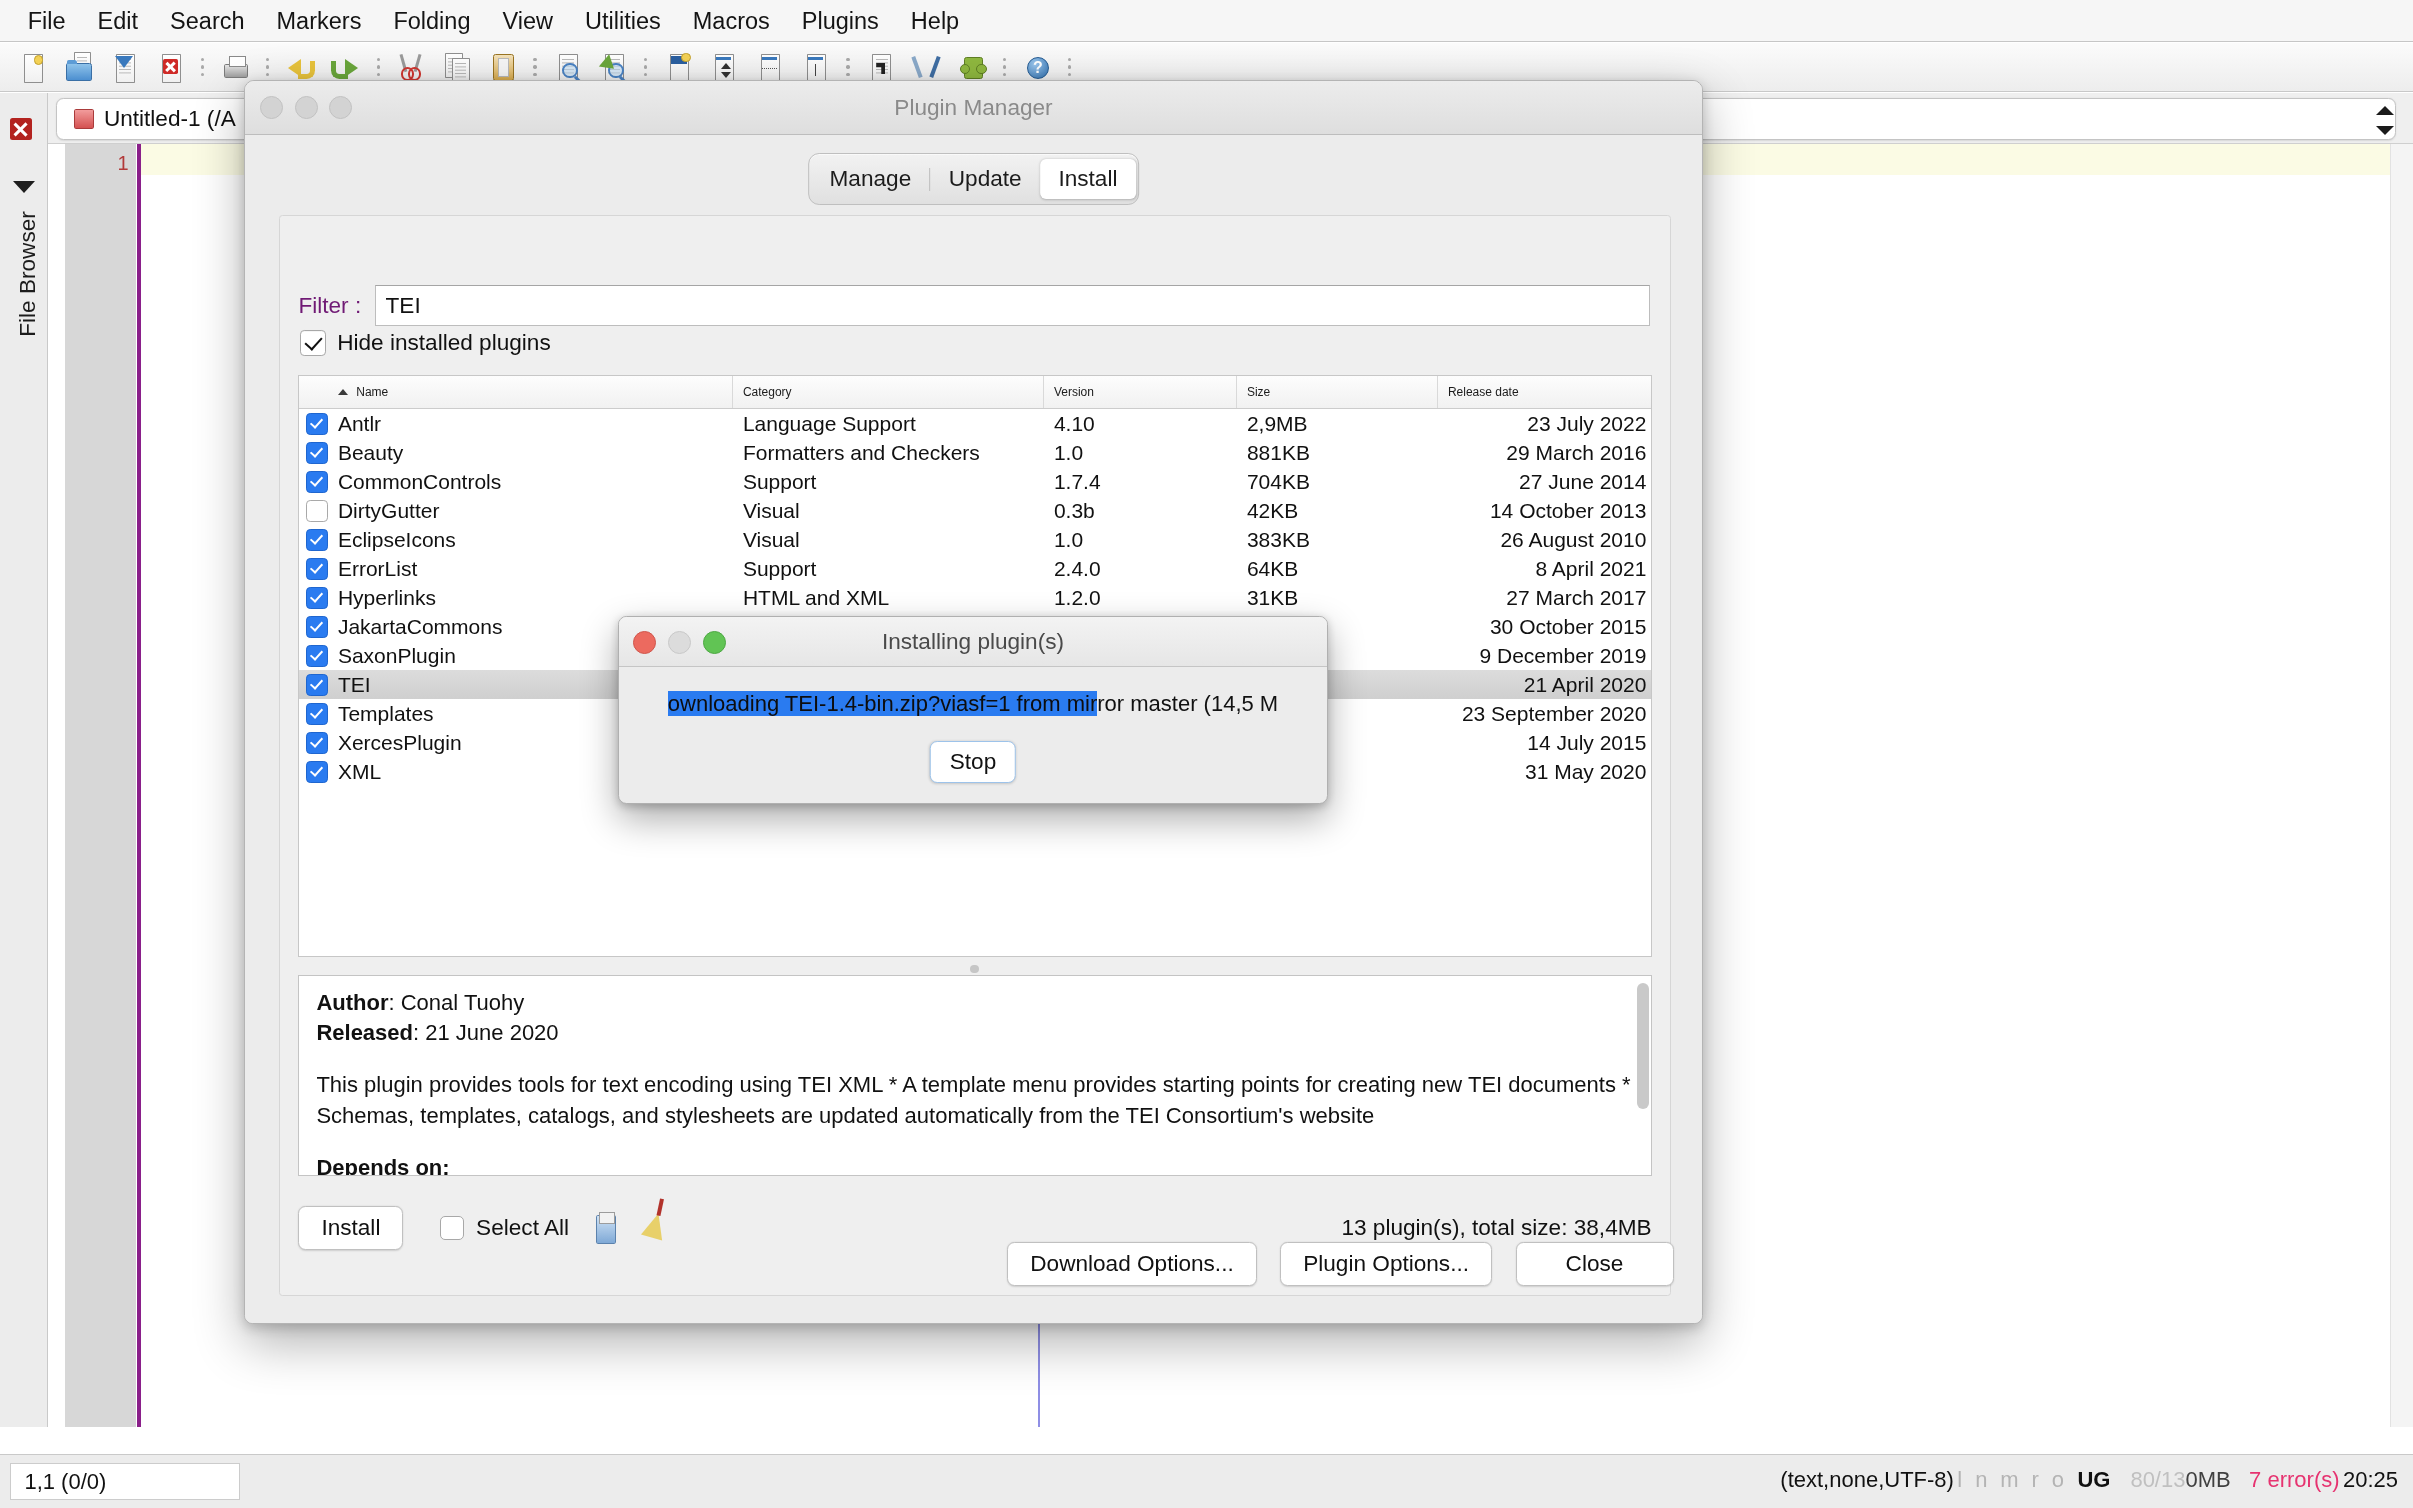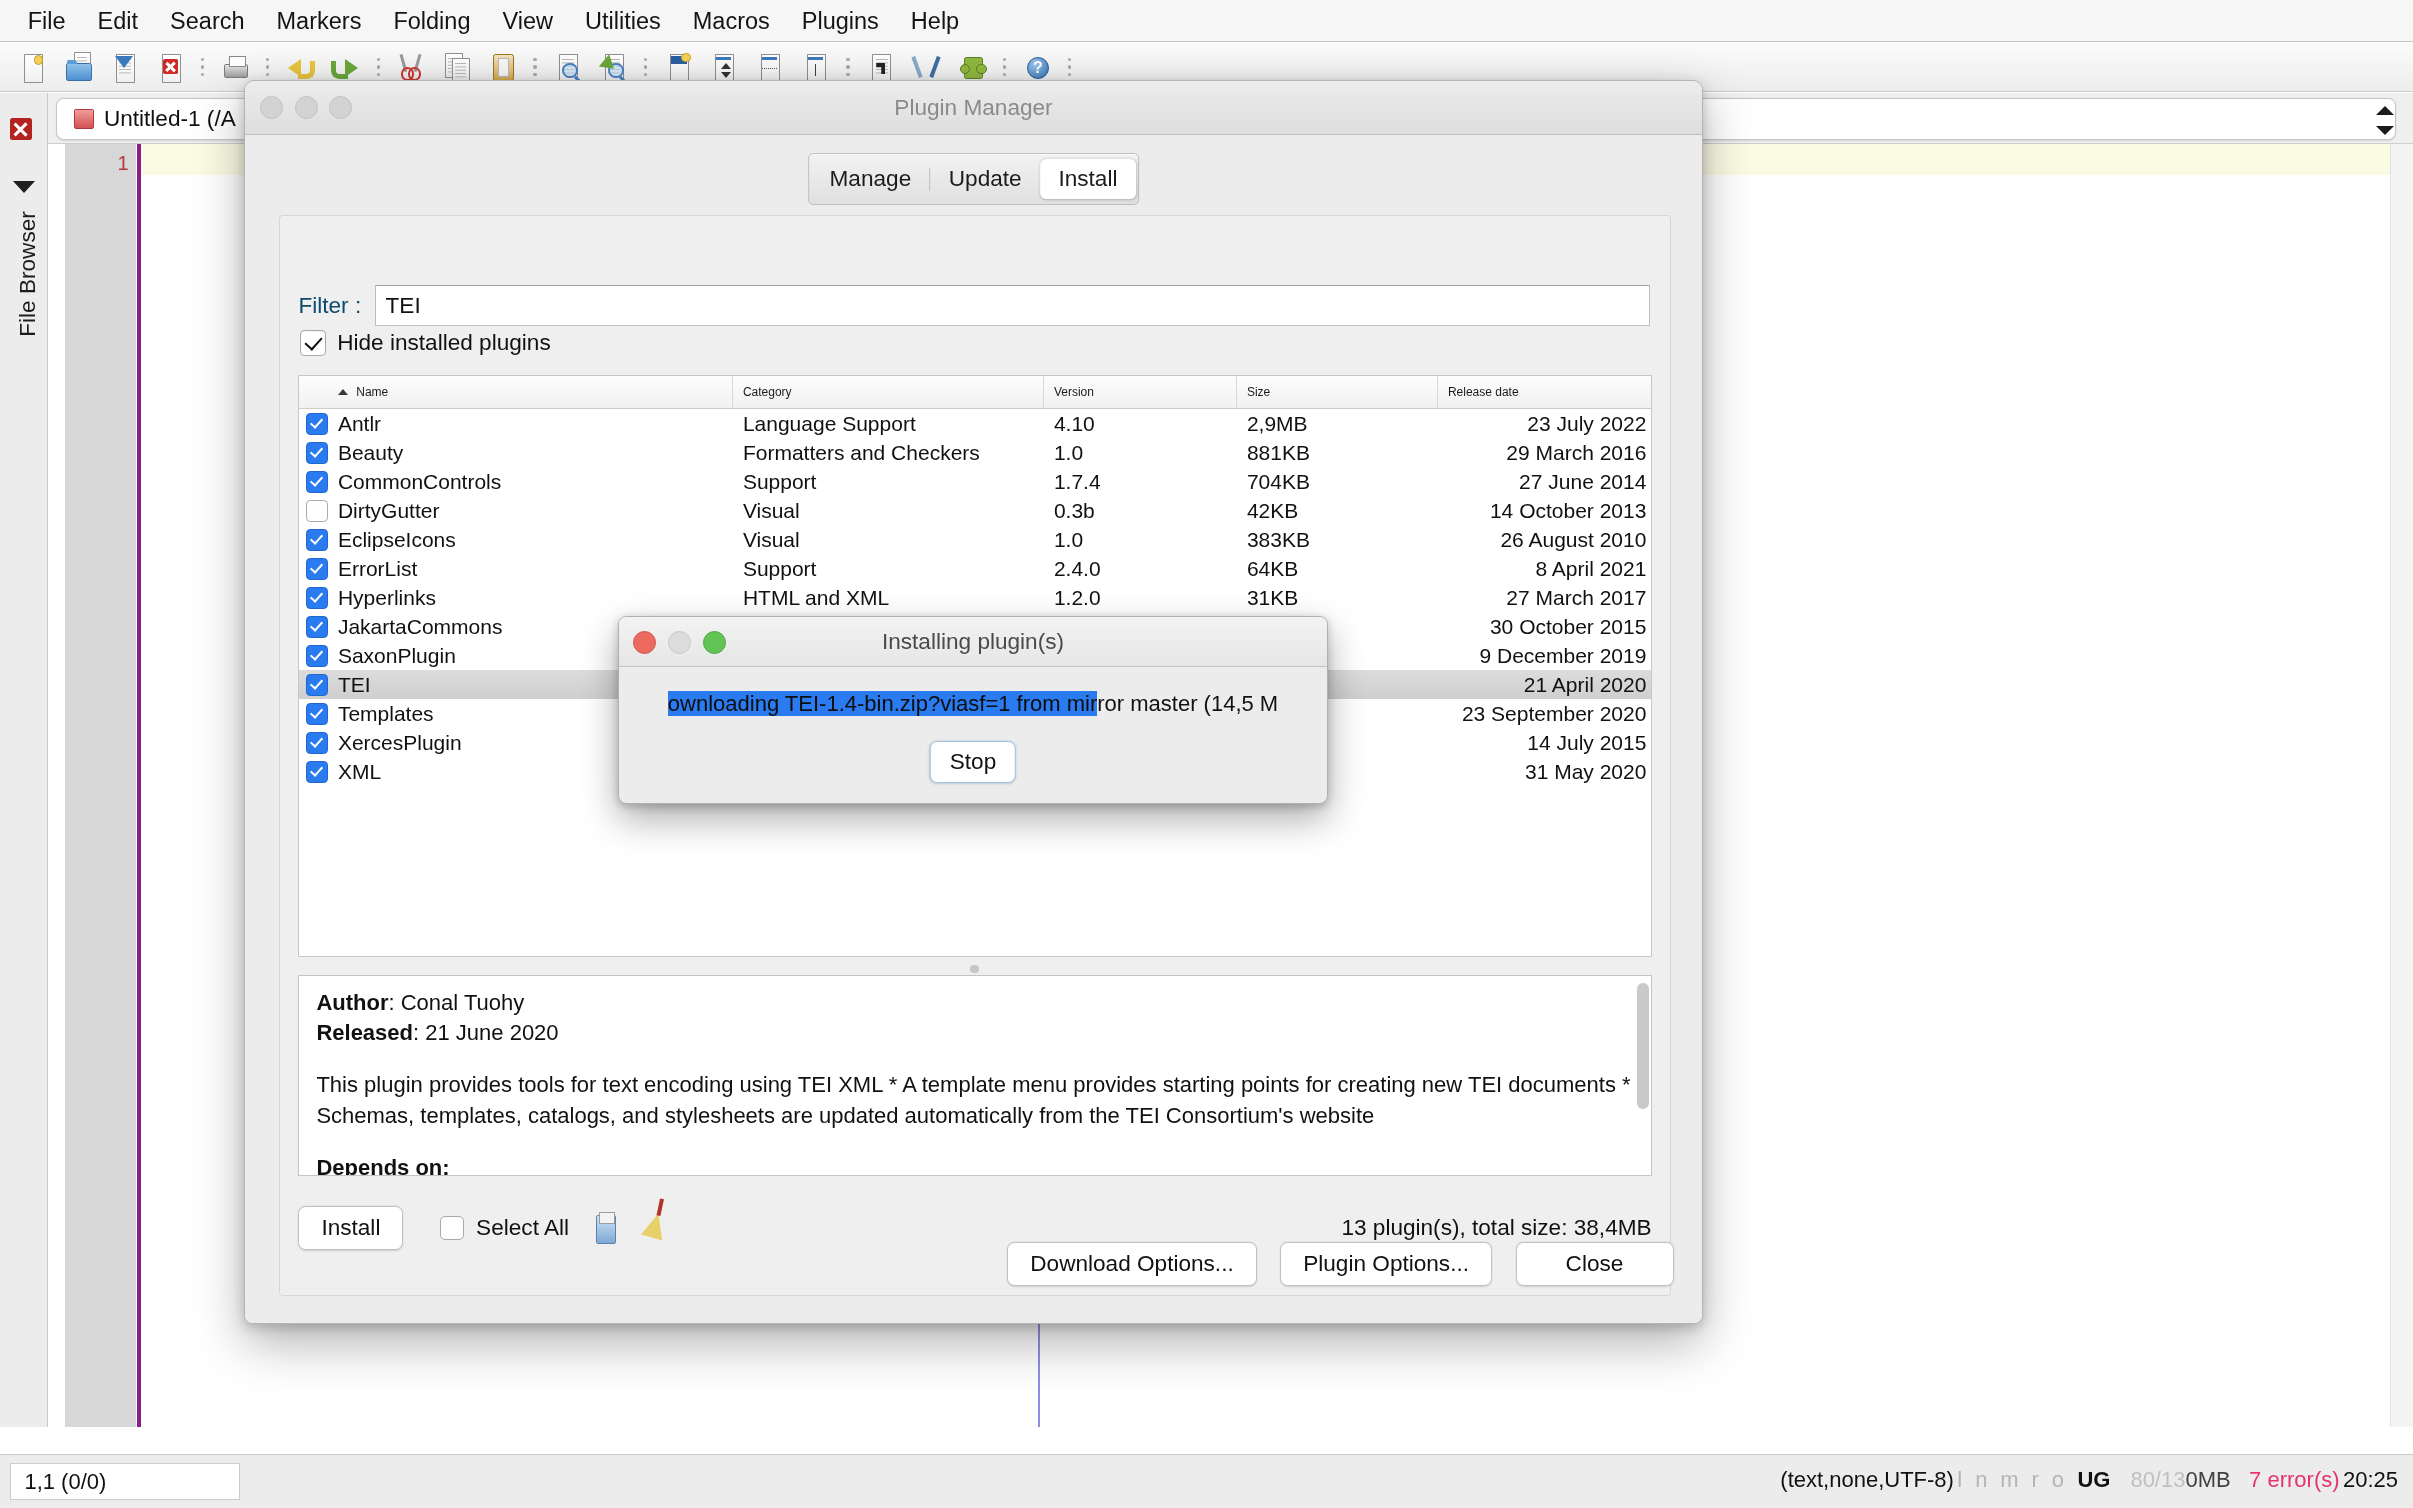"Manage" .tabs { border-radius: 5px -> 11px }
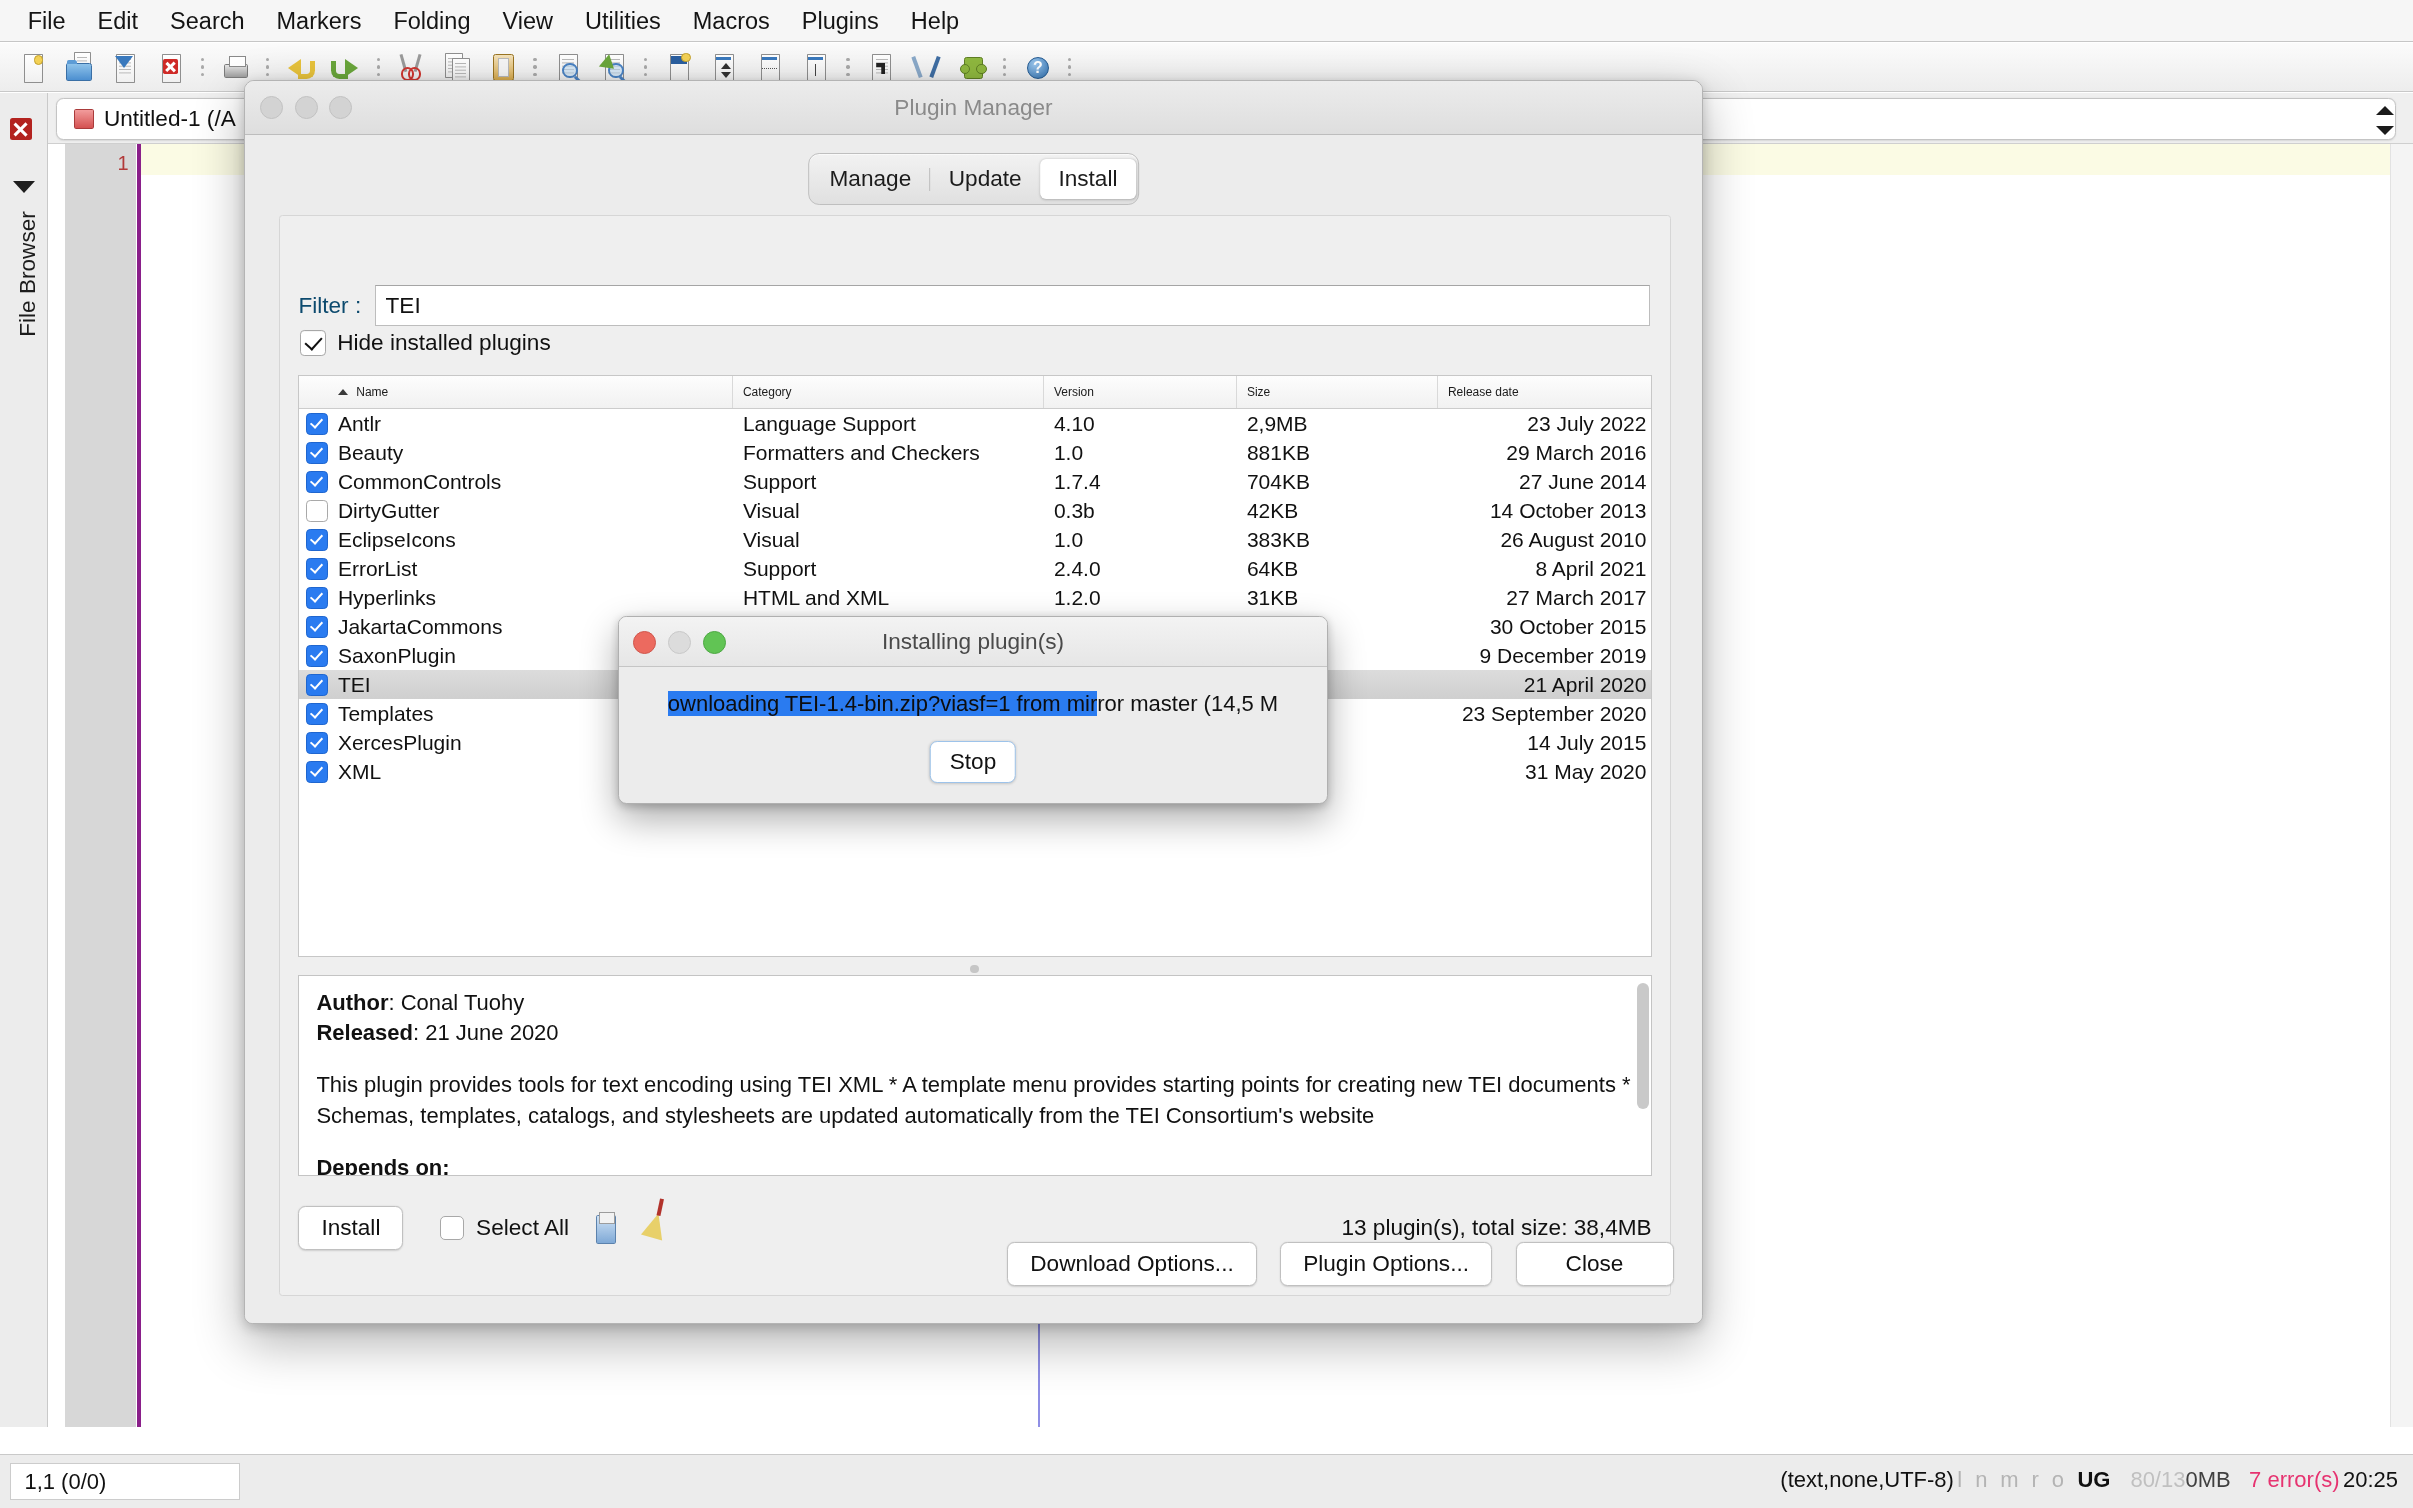"Filter :" .filterrow .lbl { color: #0c4a6e -> #701a75 }
